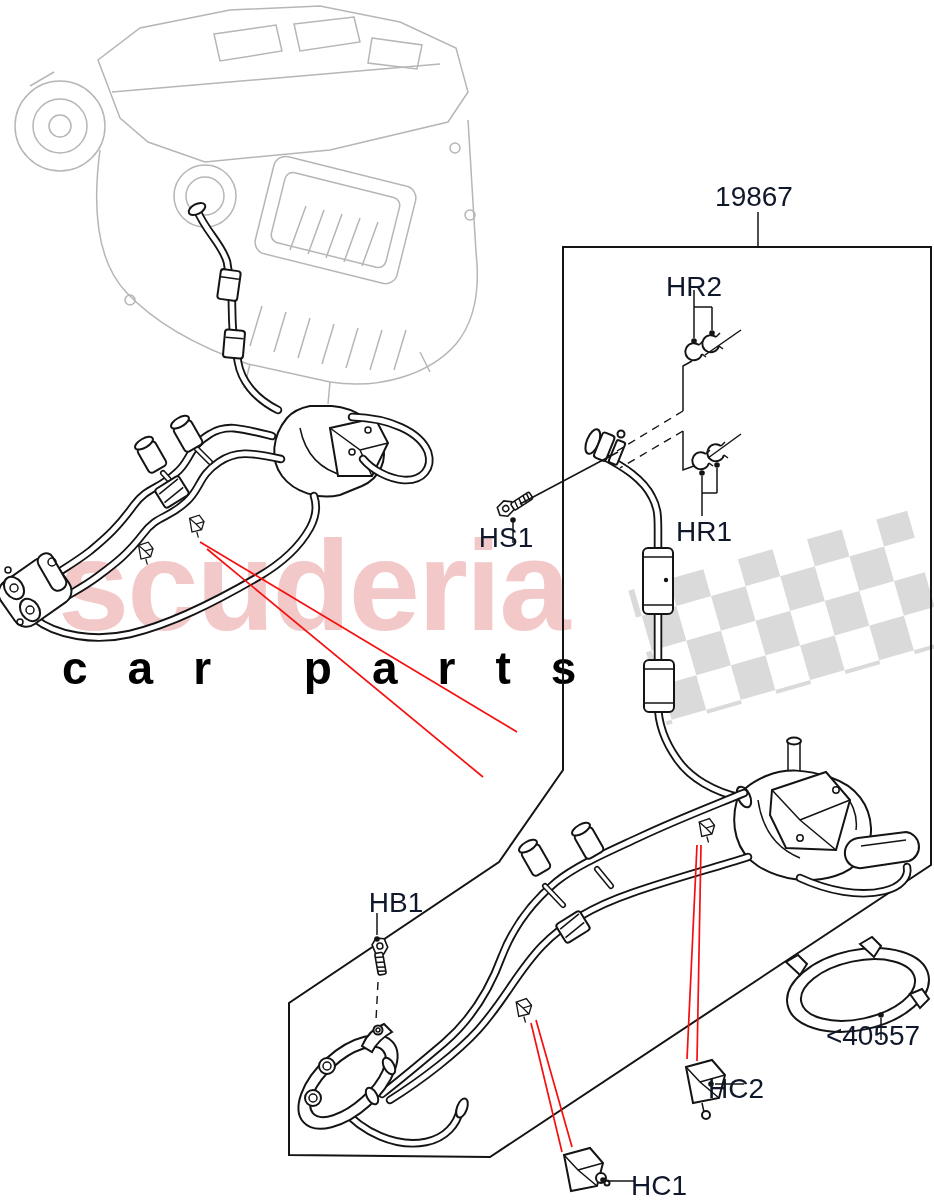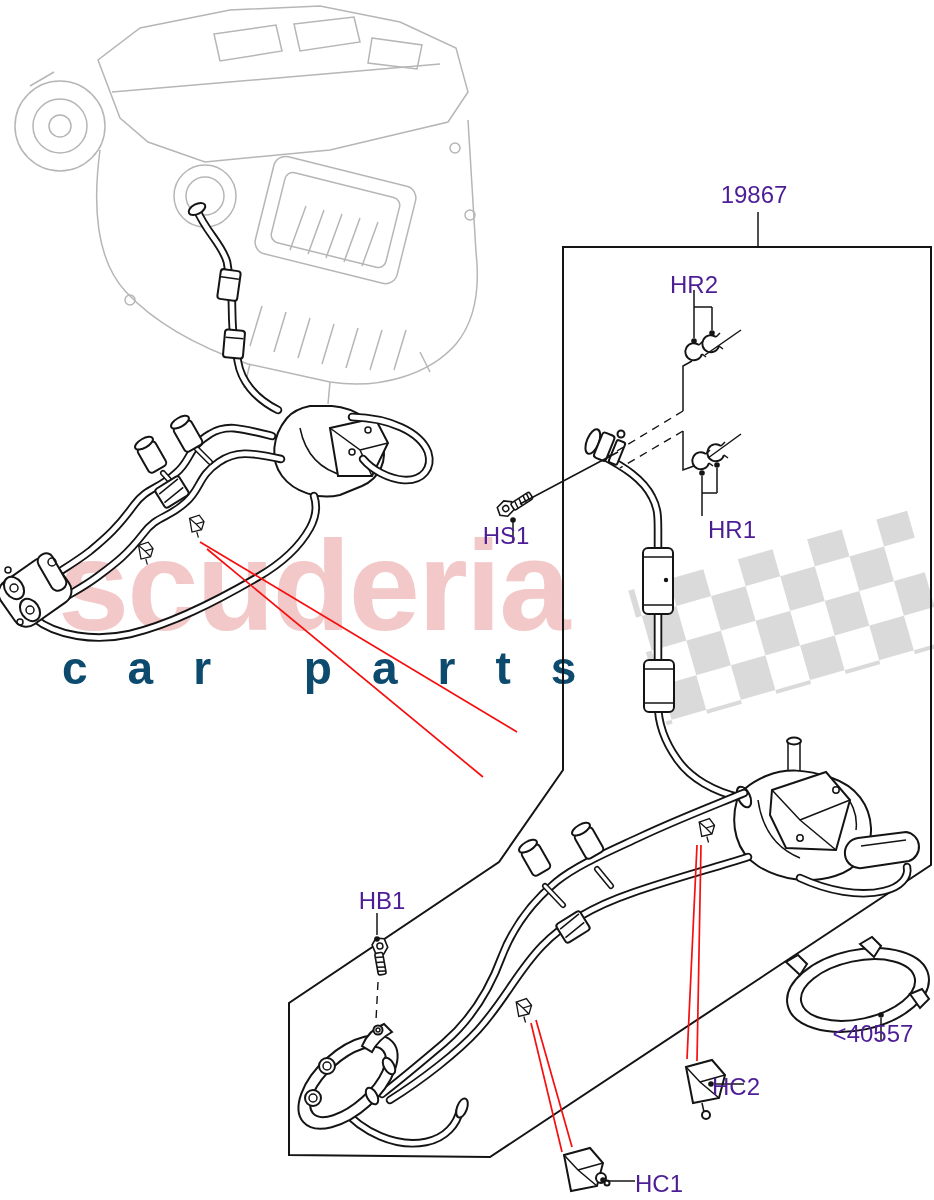"19867" .callout { color: #4c1d95 -> #0f172a; font-size: 24px -> 28px }
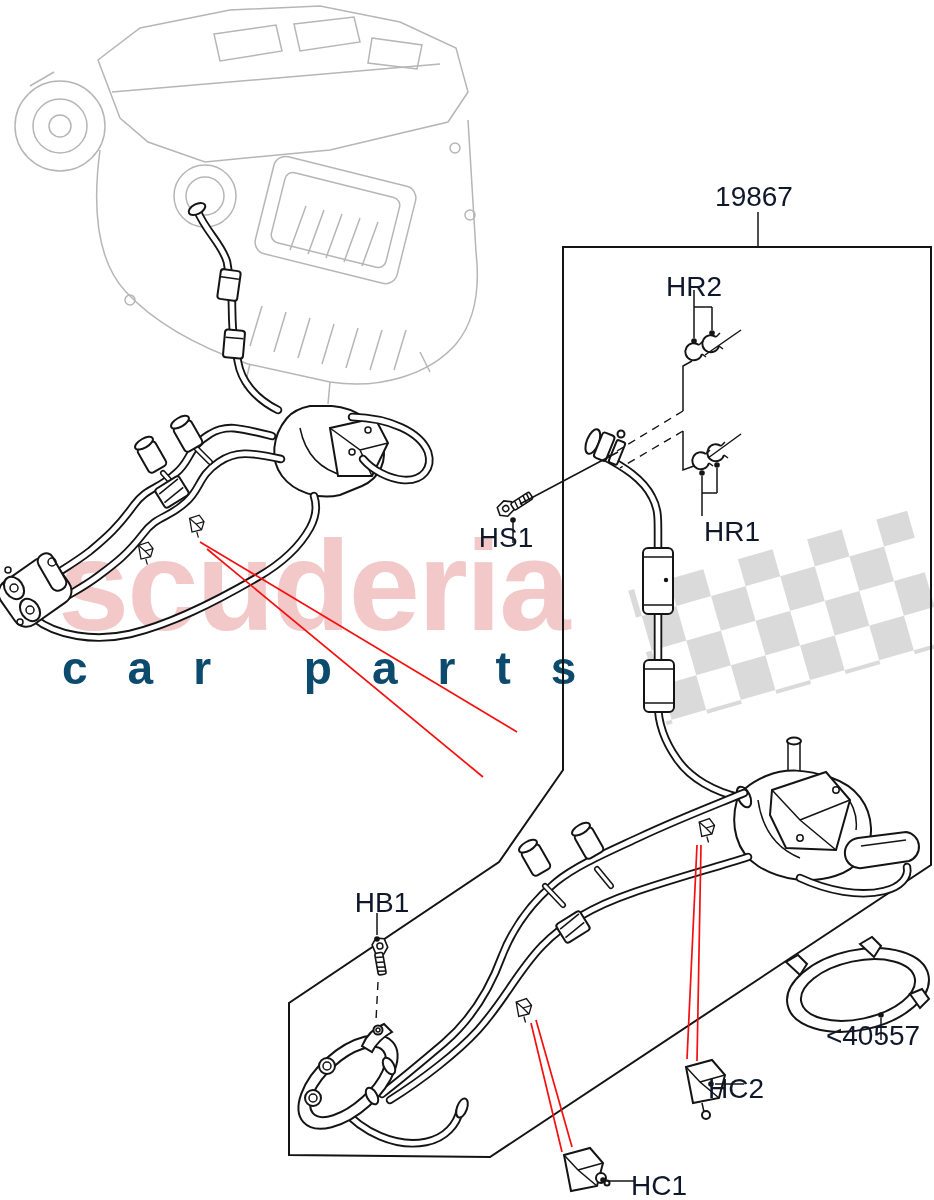"HR1" div.callout { left: 732px -> 704px }
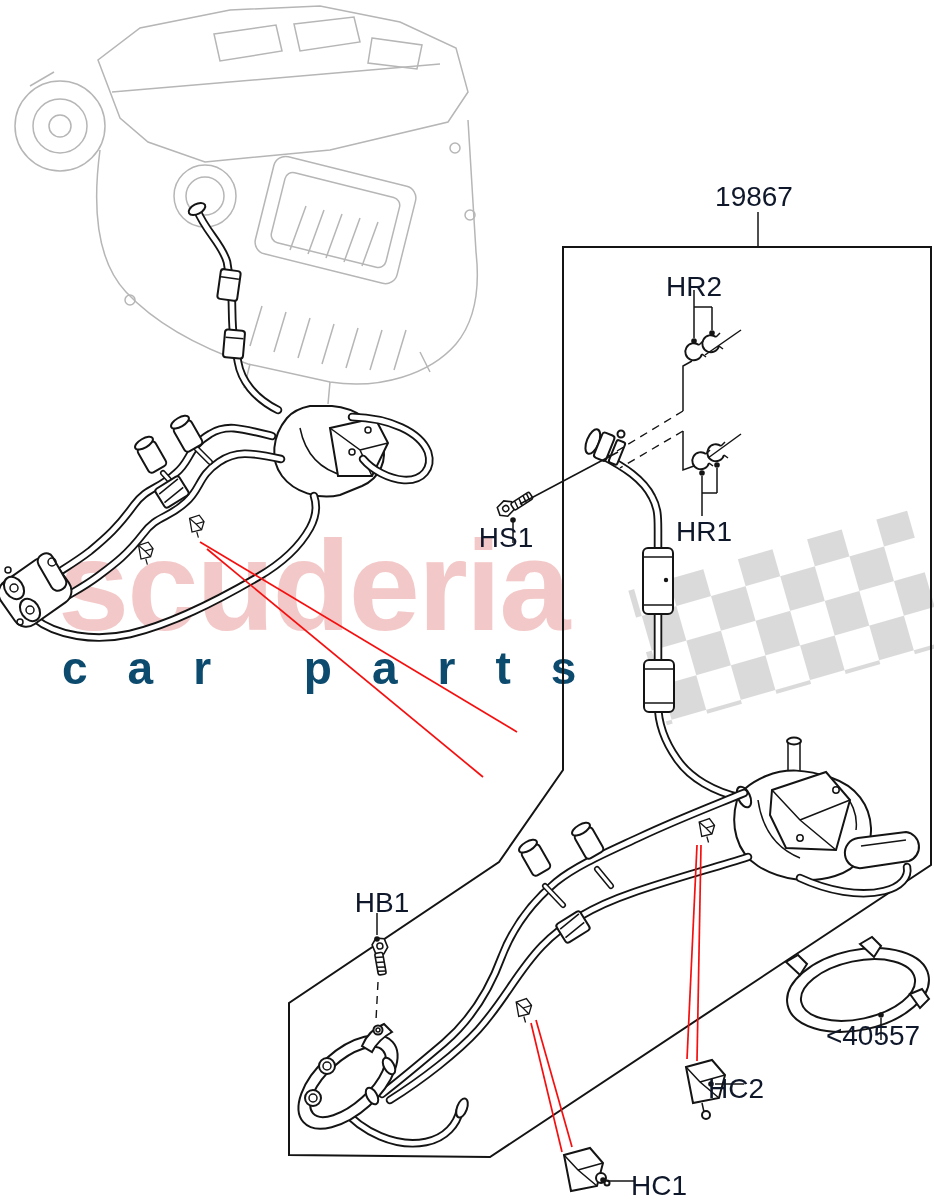"car parts" .wm-tagline { color: #0c4a6e -> #000000 }
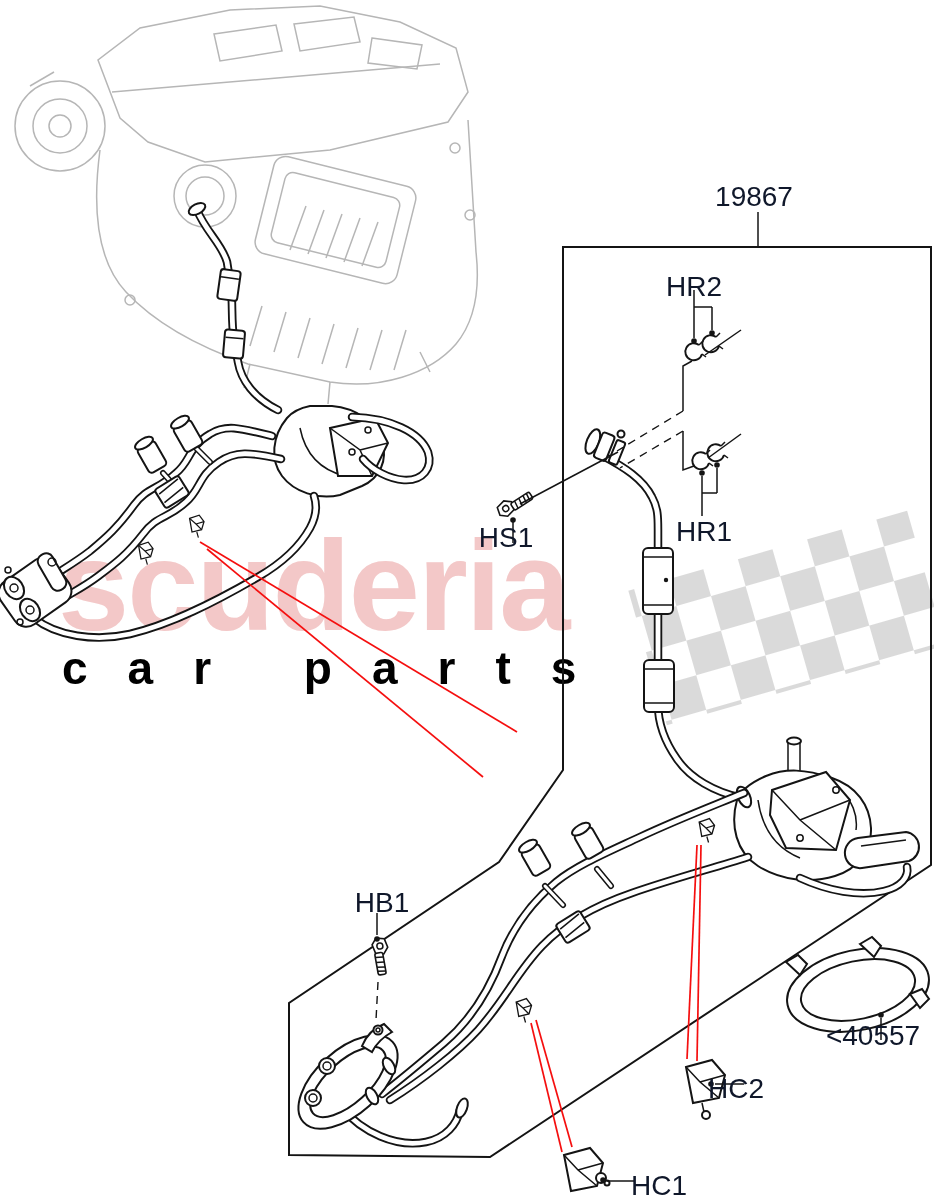"HB1" div.callout { left: 382px -> 396px }
